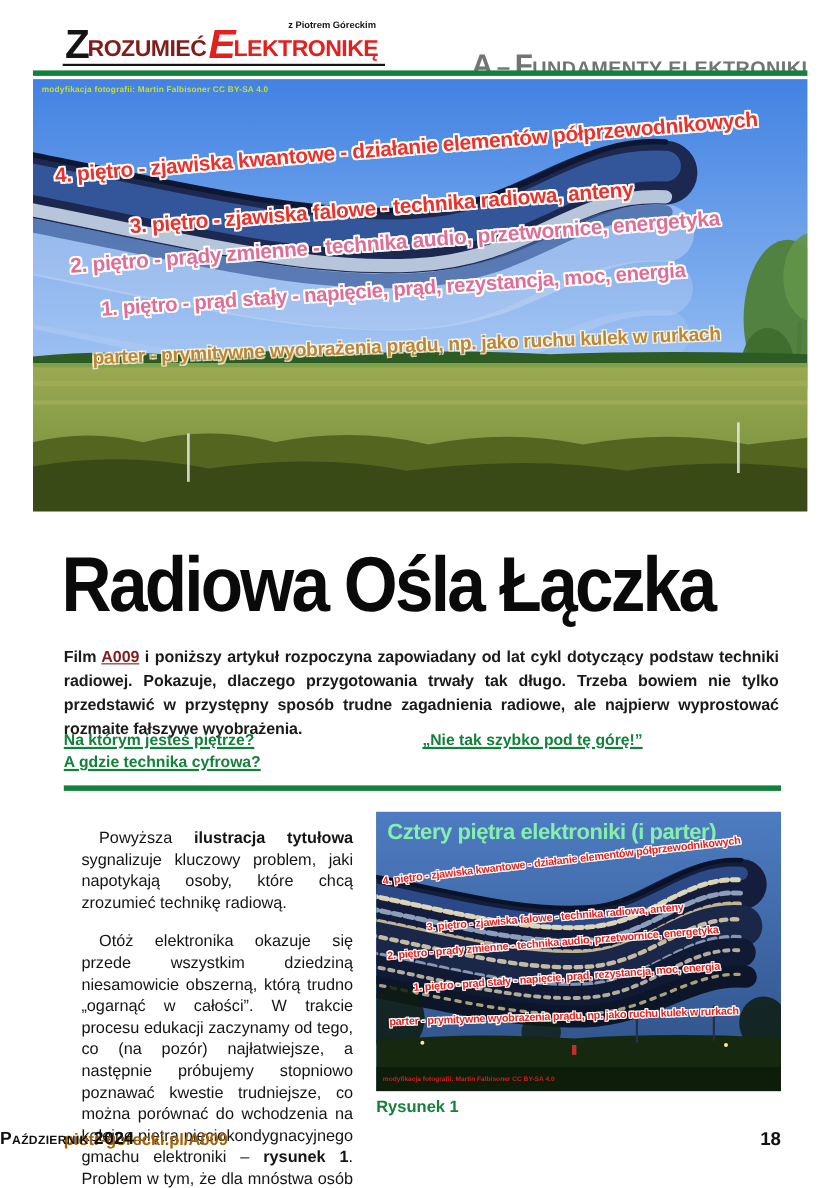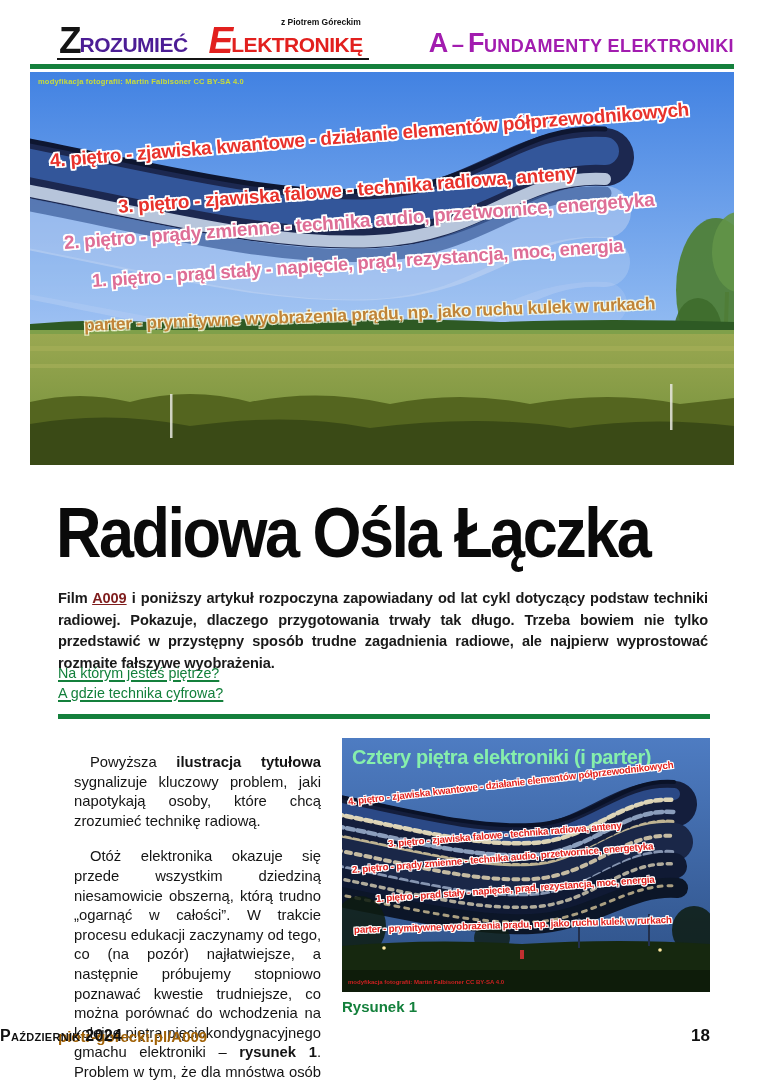"ROZUMIEĆ" .logo-w1 { color: #4c1d95 -> #7f1d1d; margin-right: 21px -> 2px }
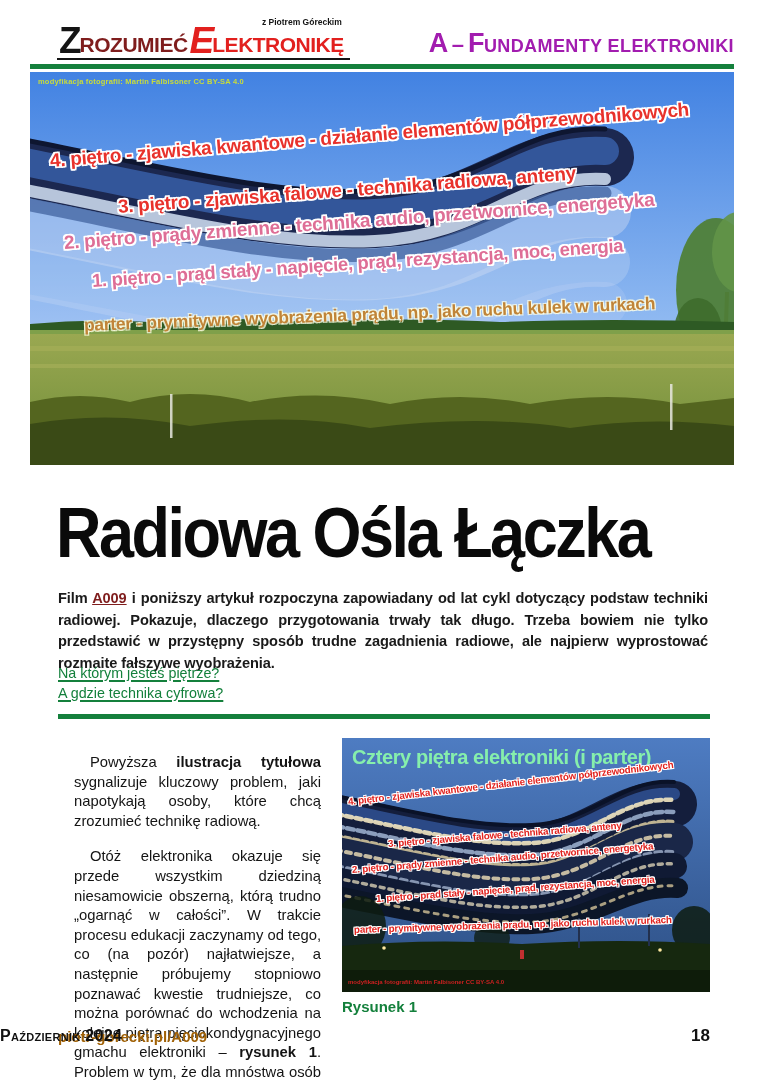"A – FUNDAMENTY ELEKTRONIKI" .section-head { color: #a21caf -> #737373; top: 6px -> 22px }
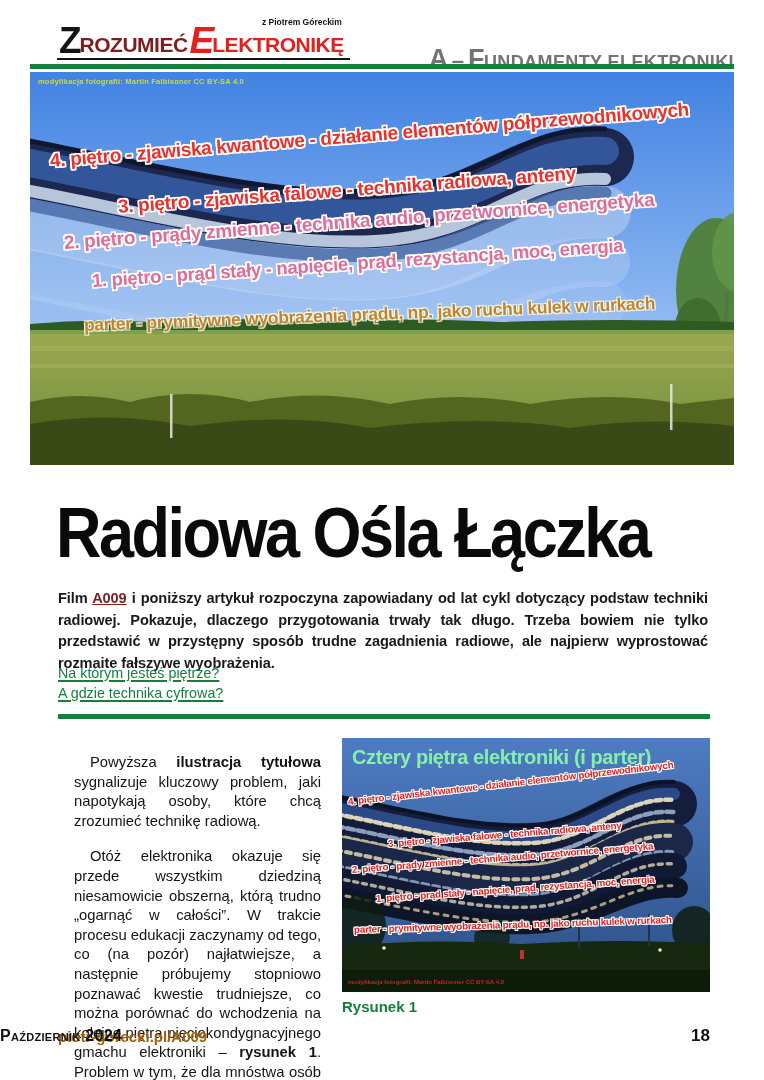"Na którym jesteś piętrze?" .links-col a { font-weight: 400 -> 700 }
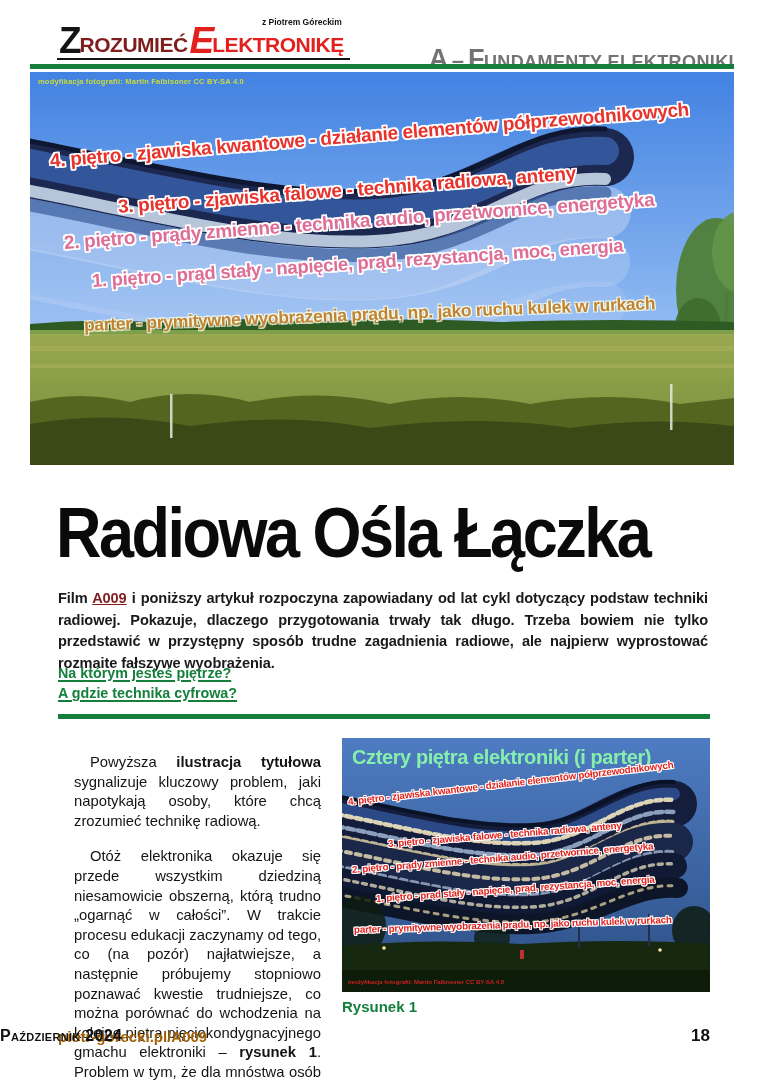"„Nie tak szybko pod tę" a { html: none -> <a>„Nie tak szybko pod tę górę!”</a> }
